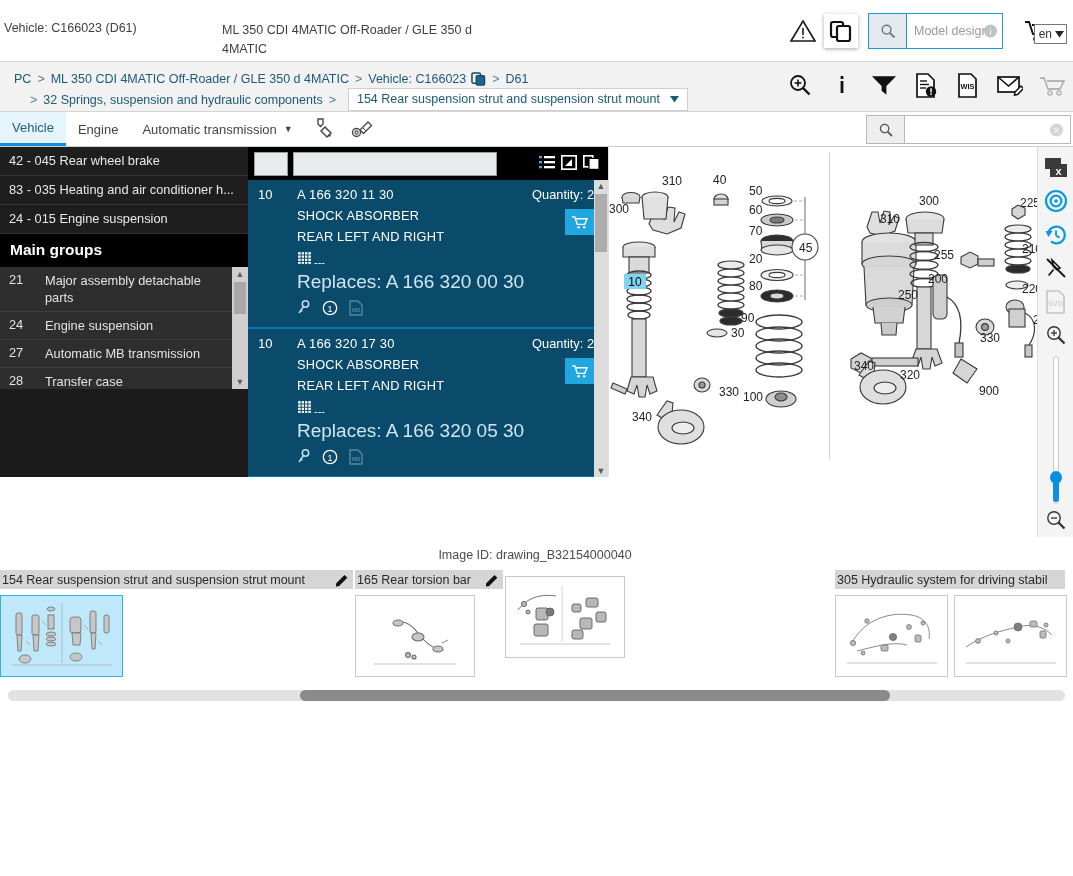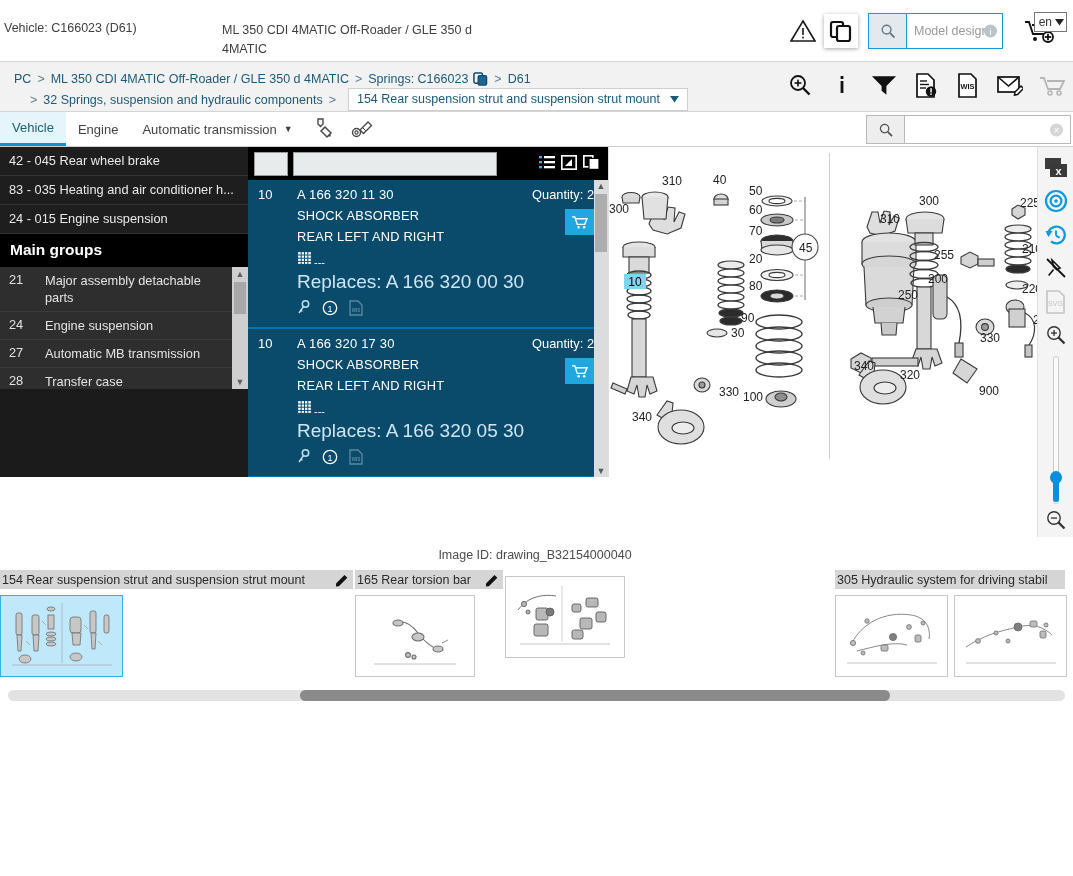"en" .lang-sel { top: 12px -> 24px }
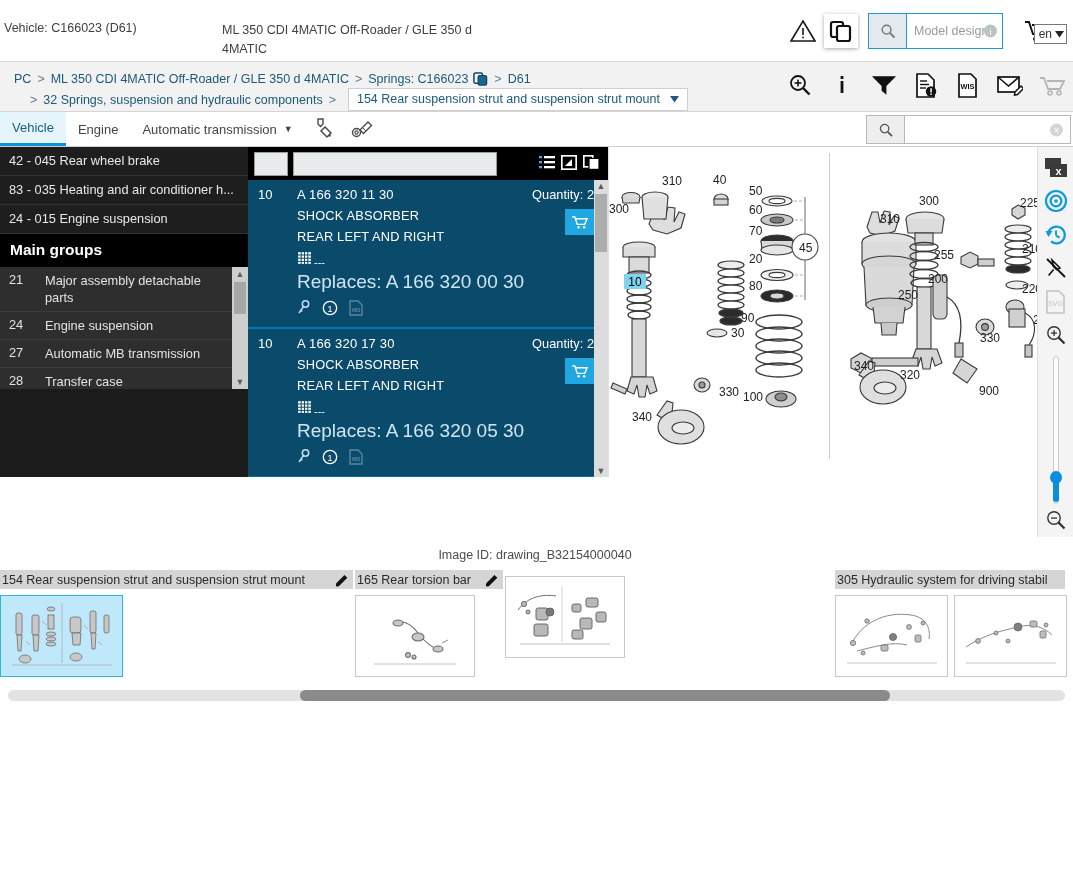"Springs: C166023" span.crumb { text: Springs -> Vehicle }
